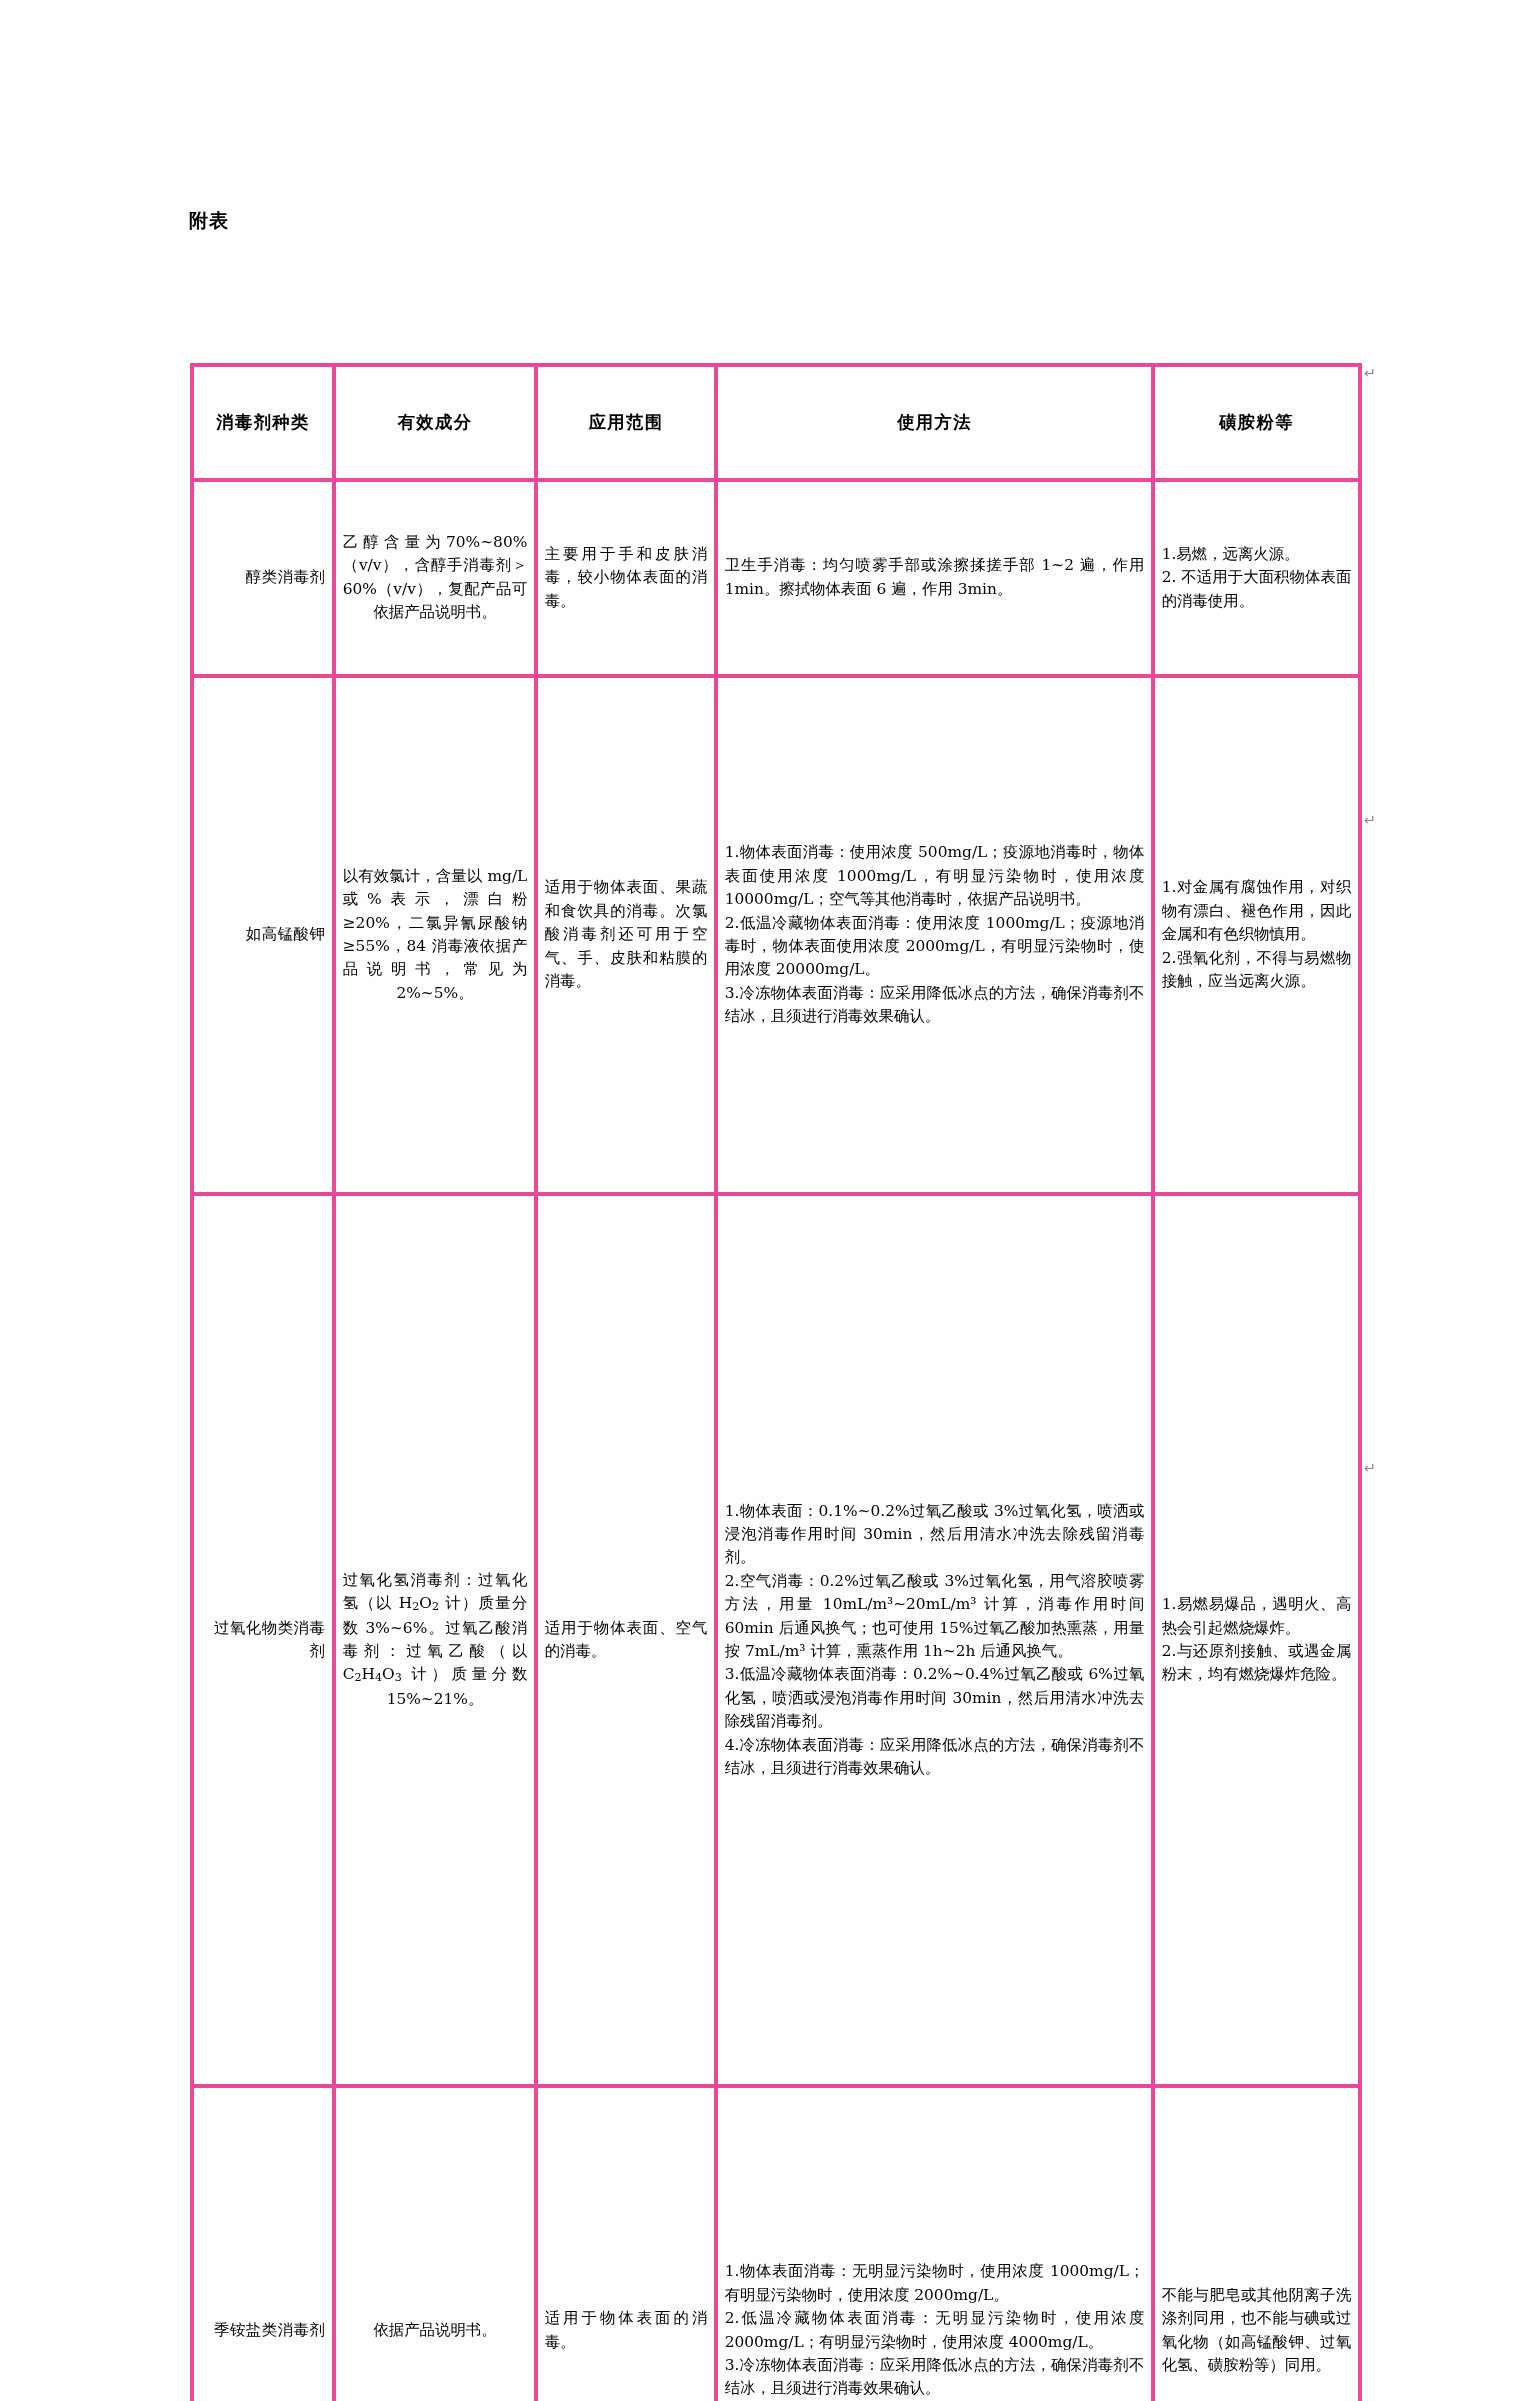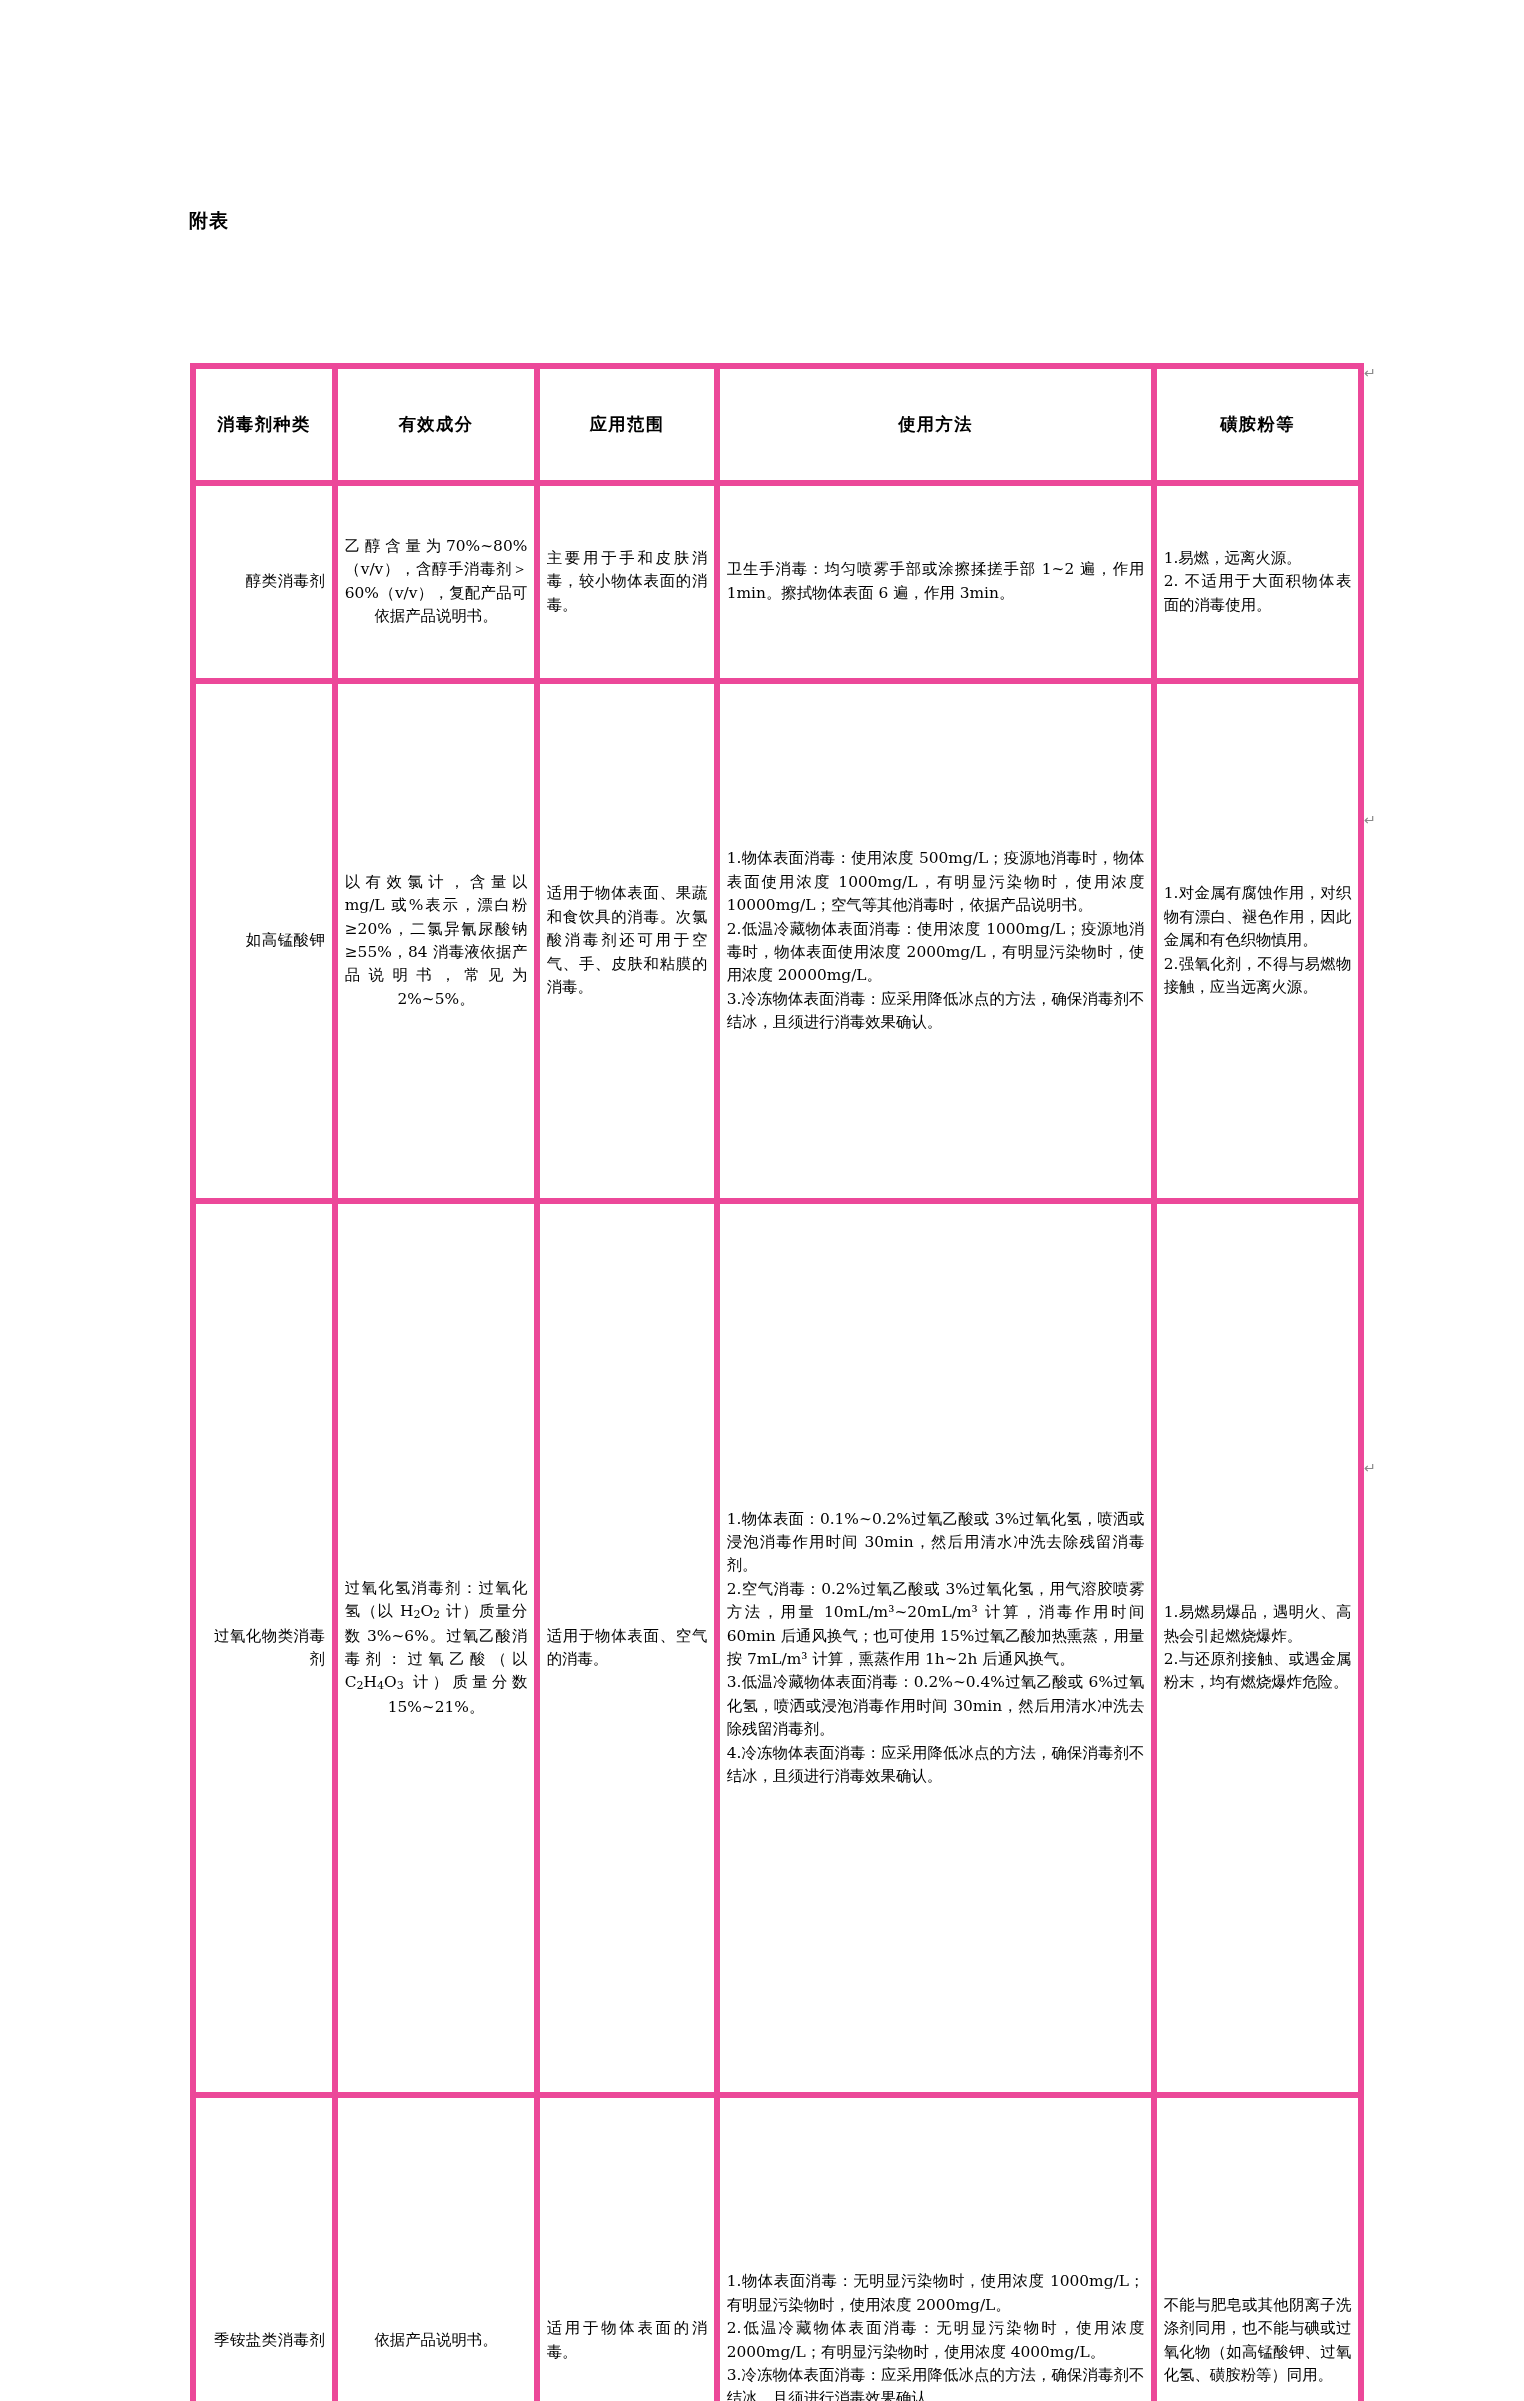"消毒剂种类" table.main td { border: 6px solid #ec4899 -> 4px solid #ec4899 }
